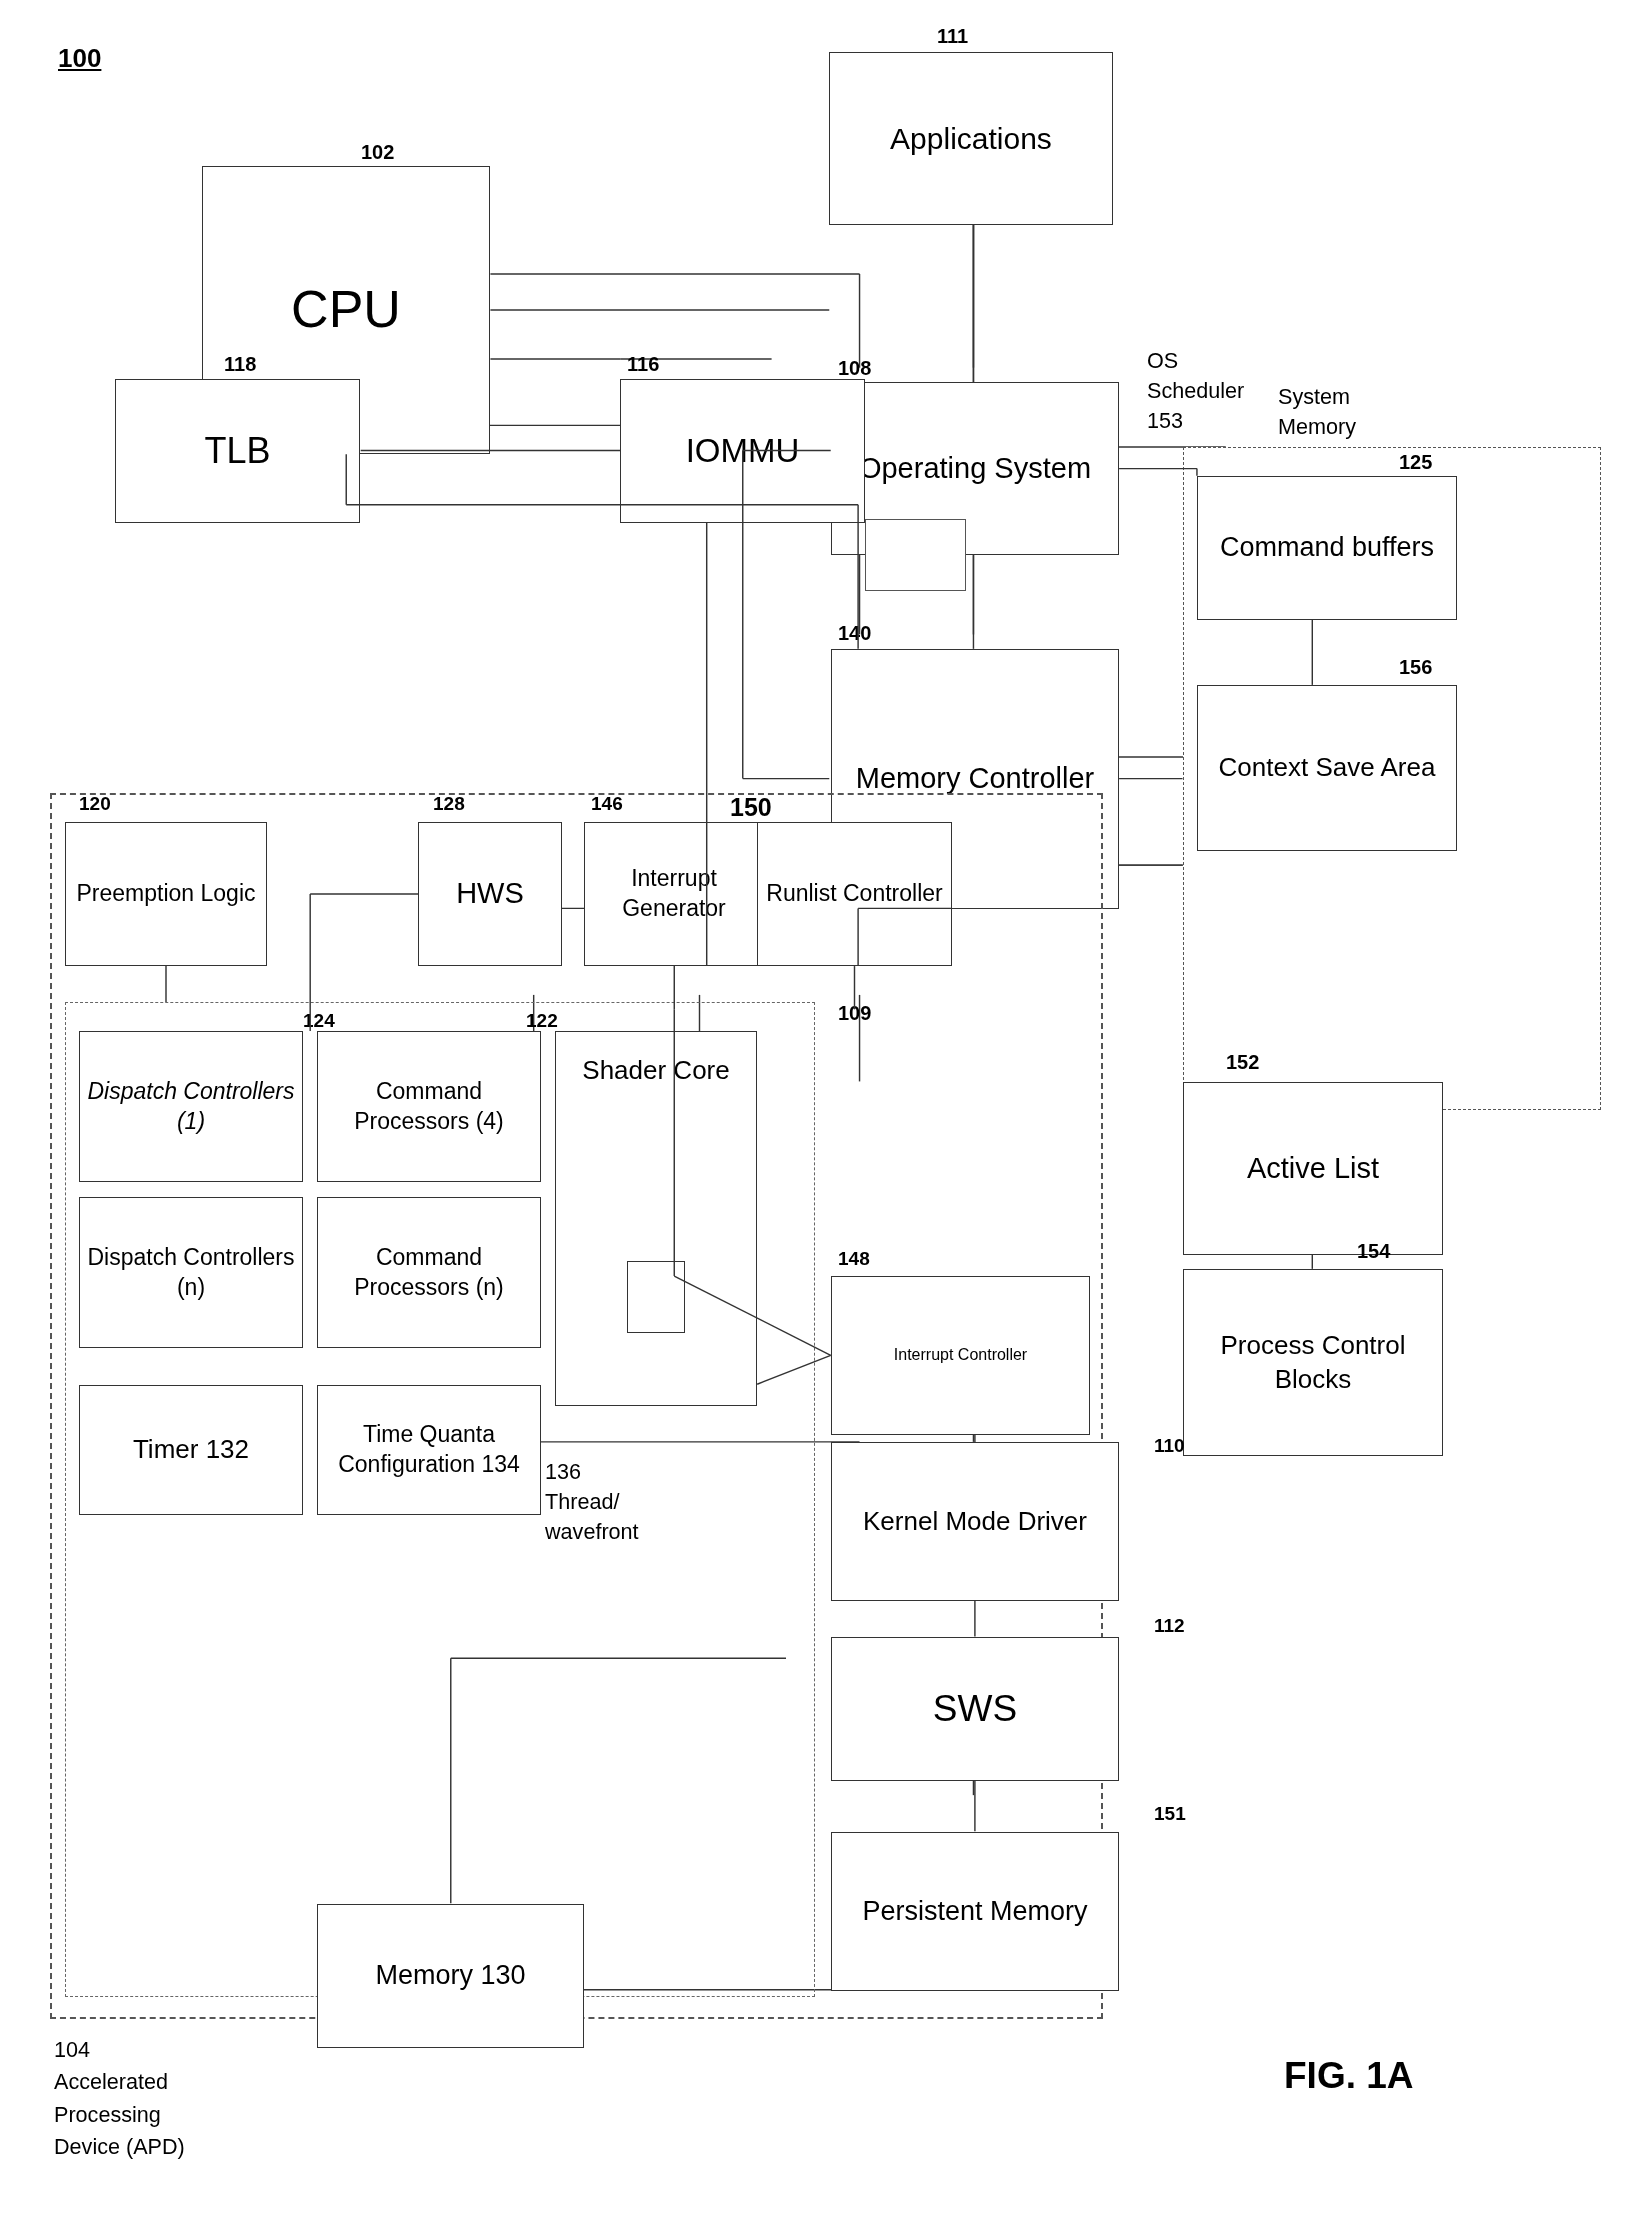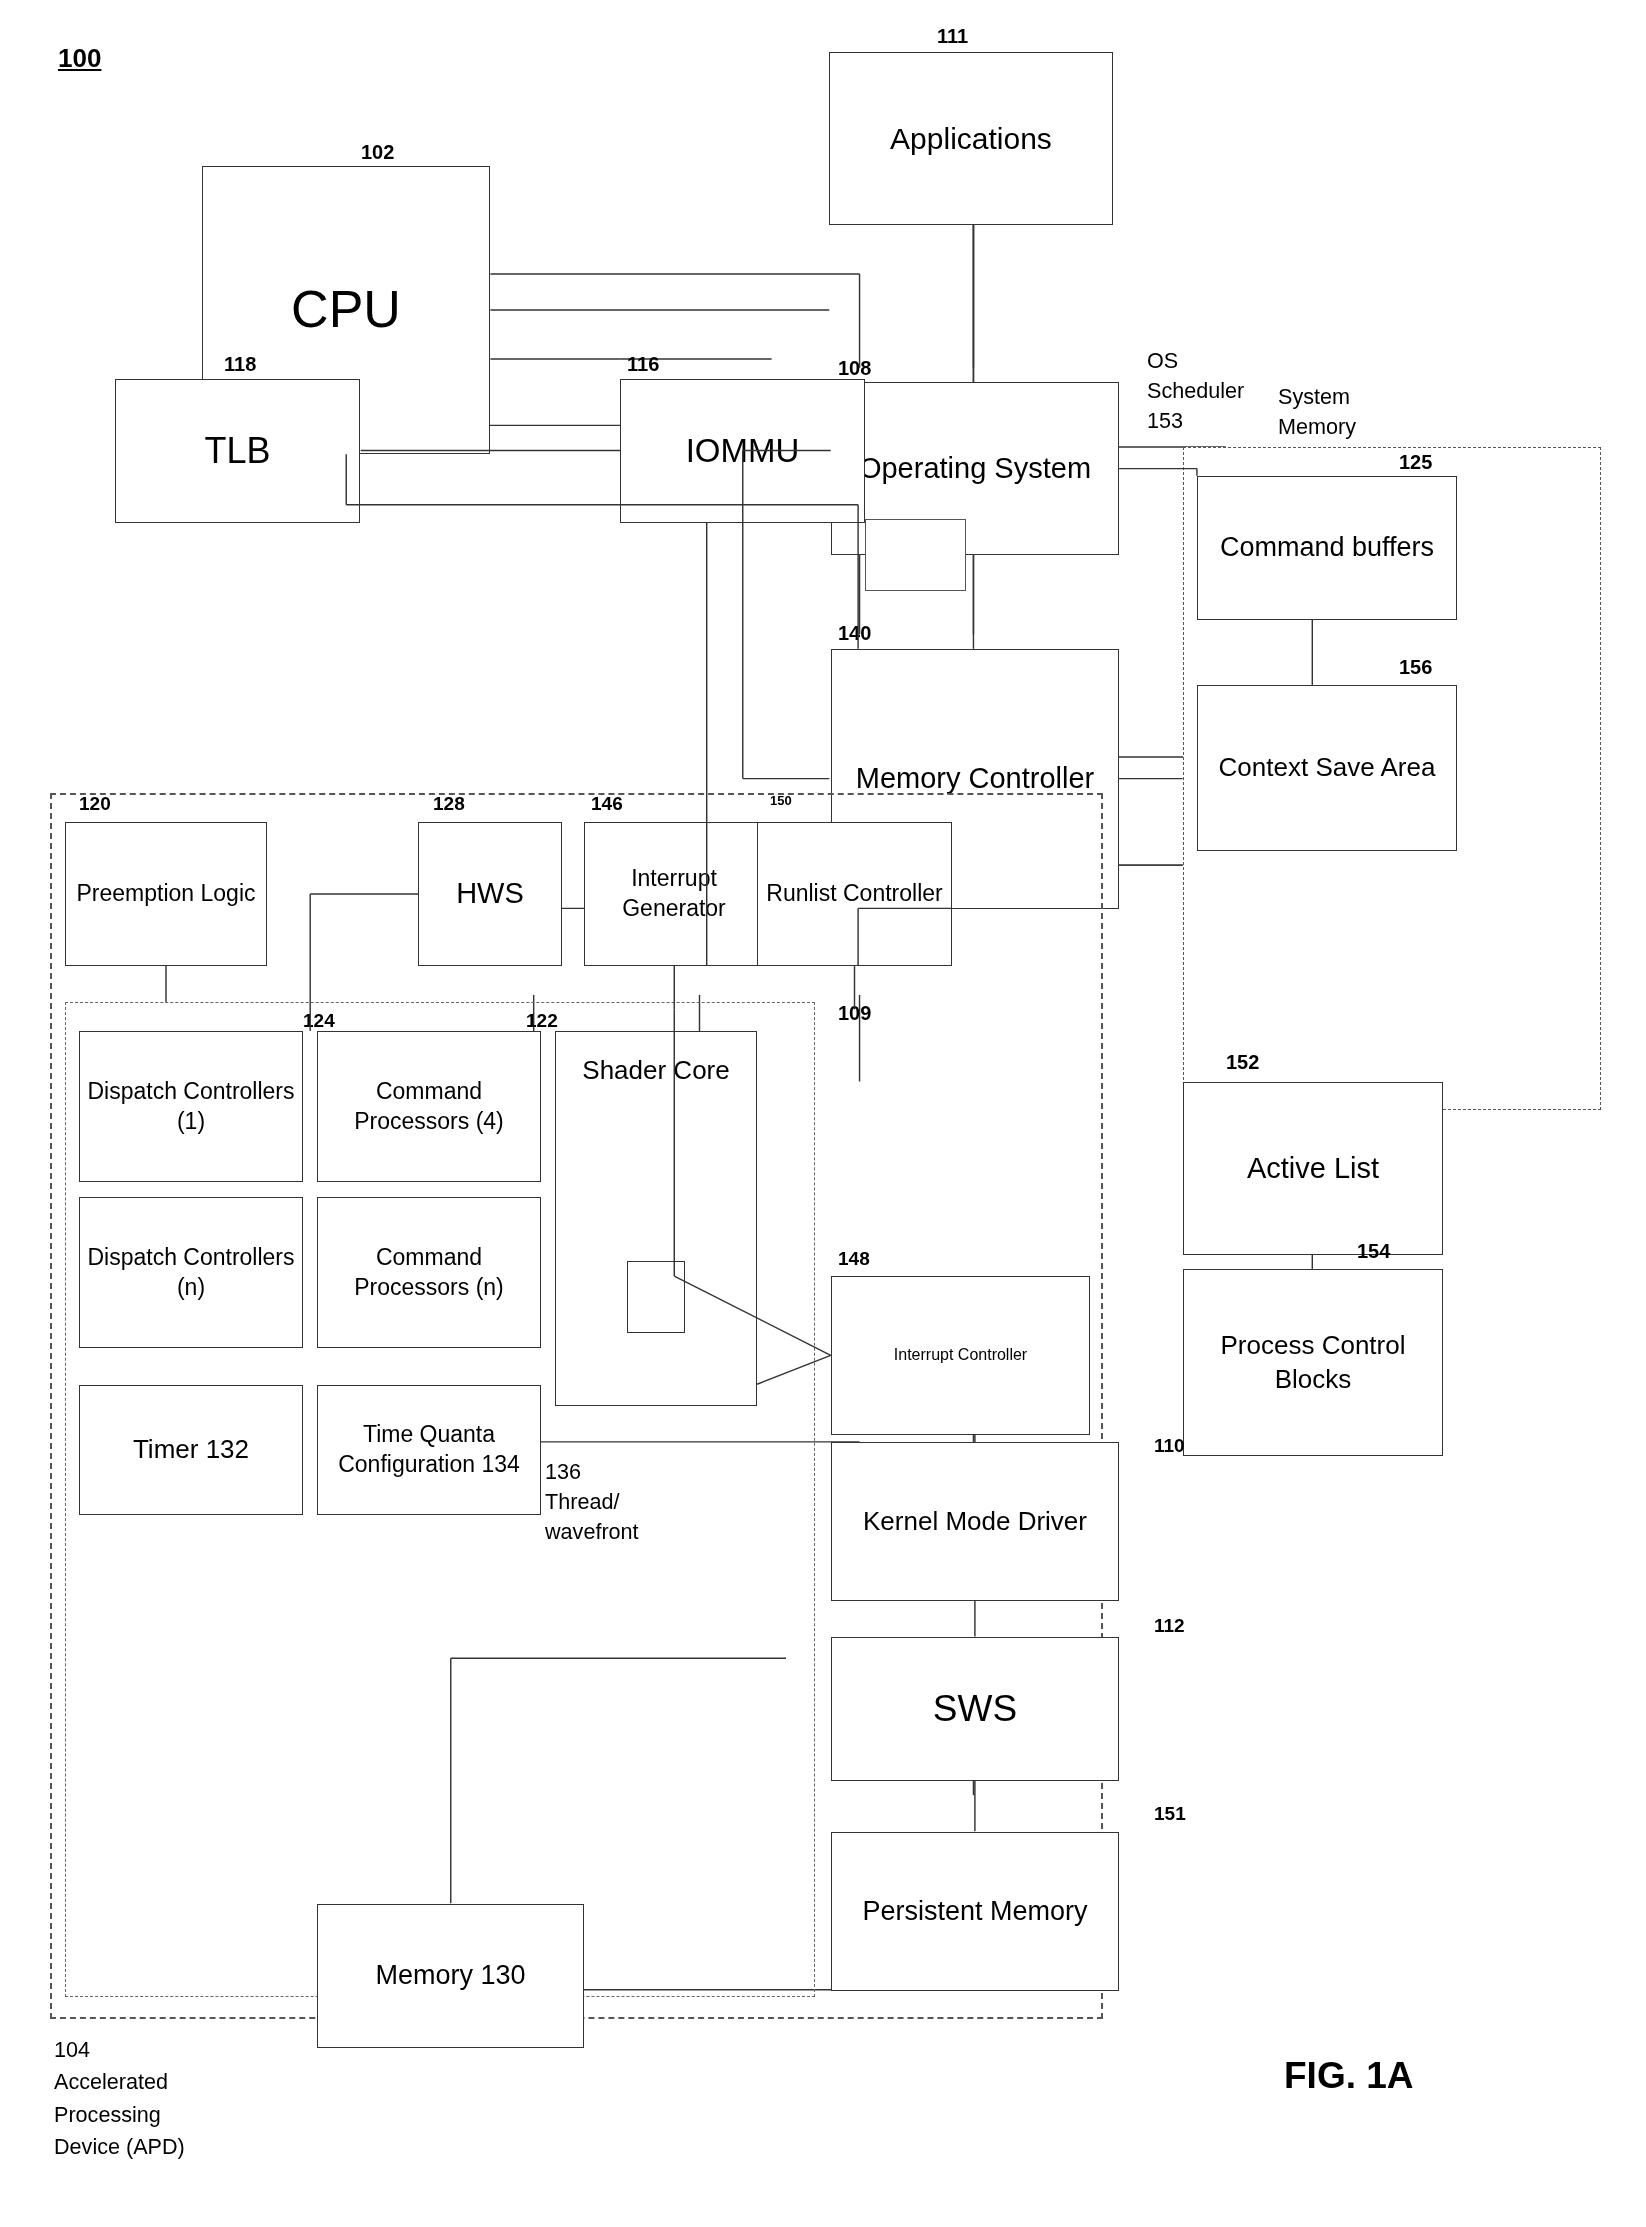"150" div.label { font-size: 13px -> 25px; left: 770px -> 730px }
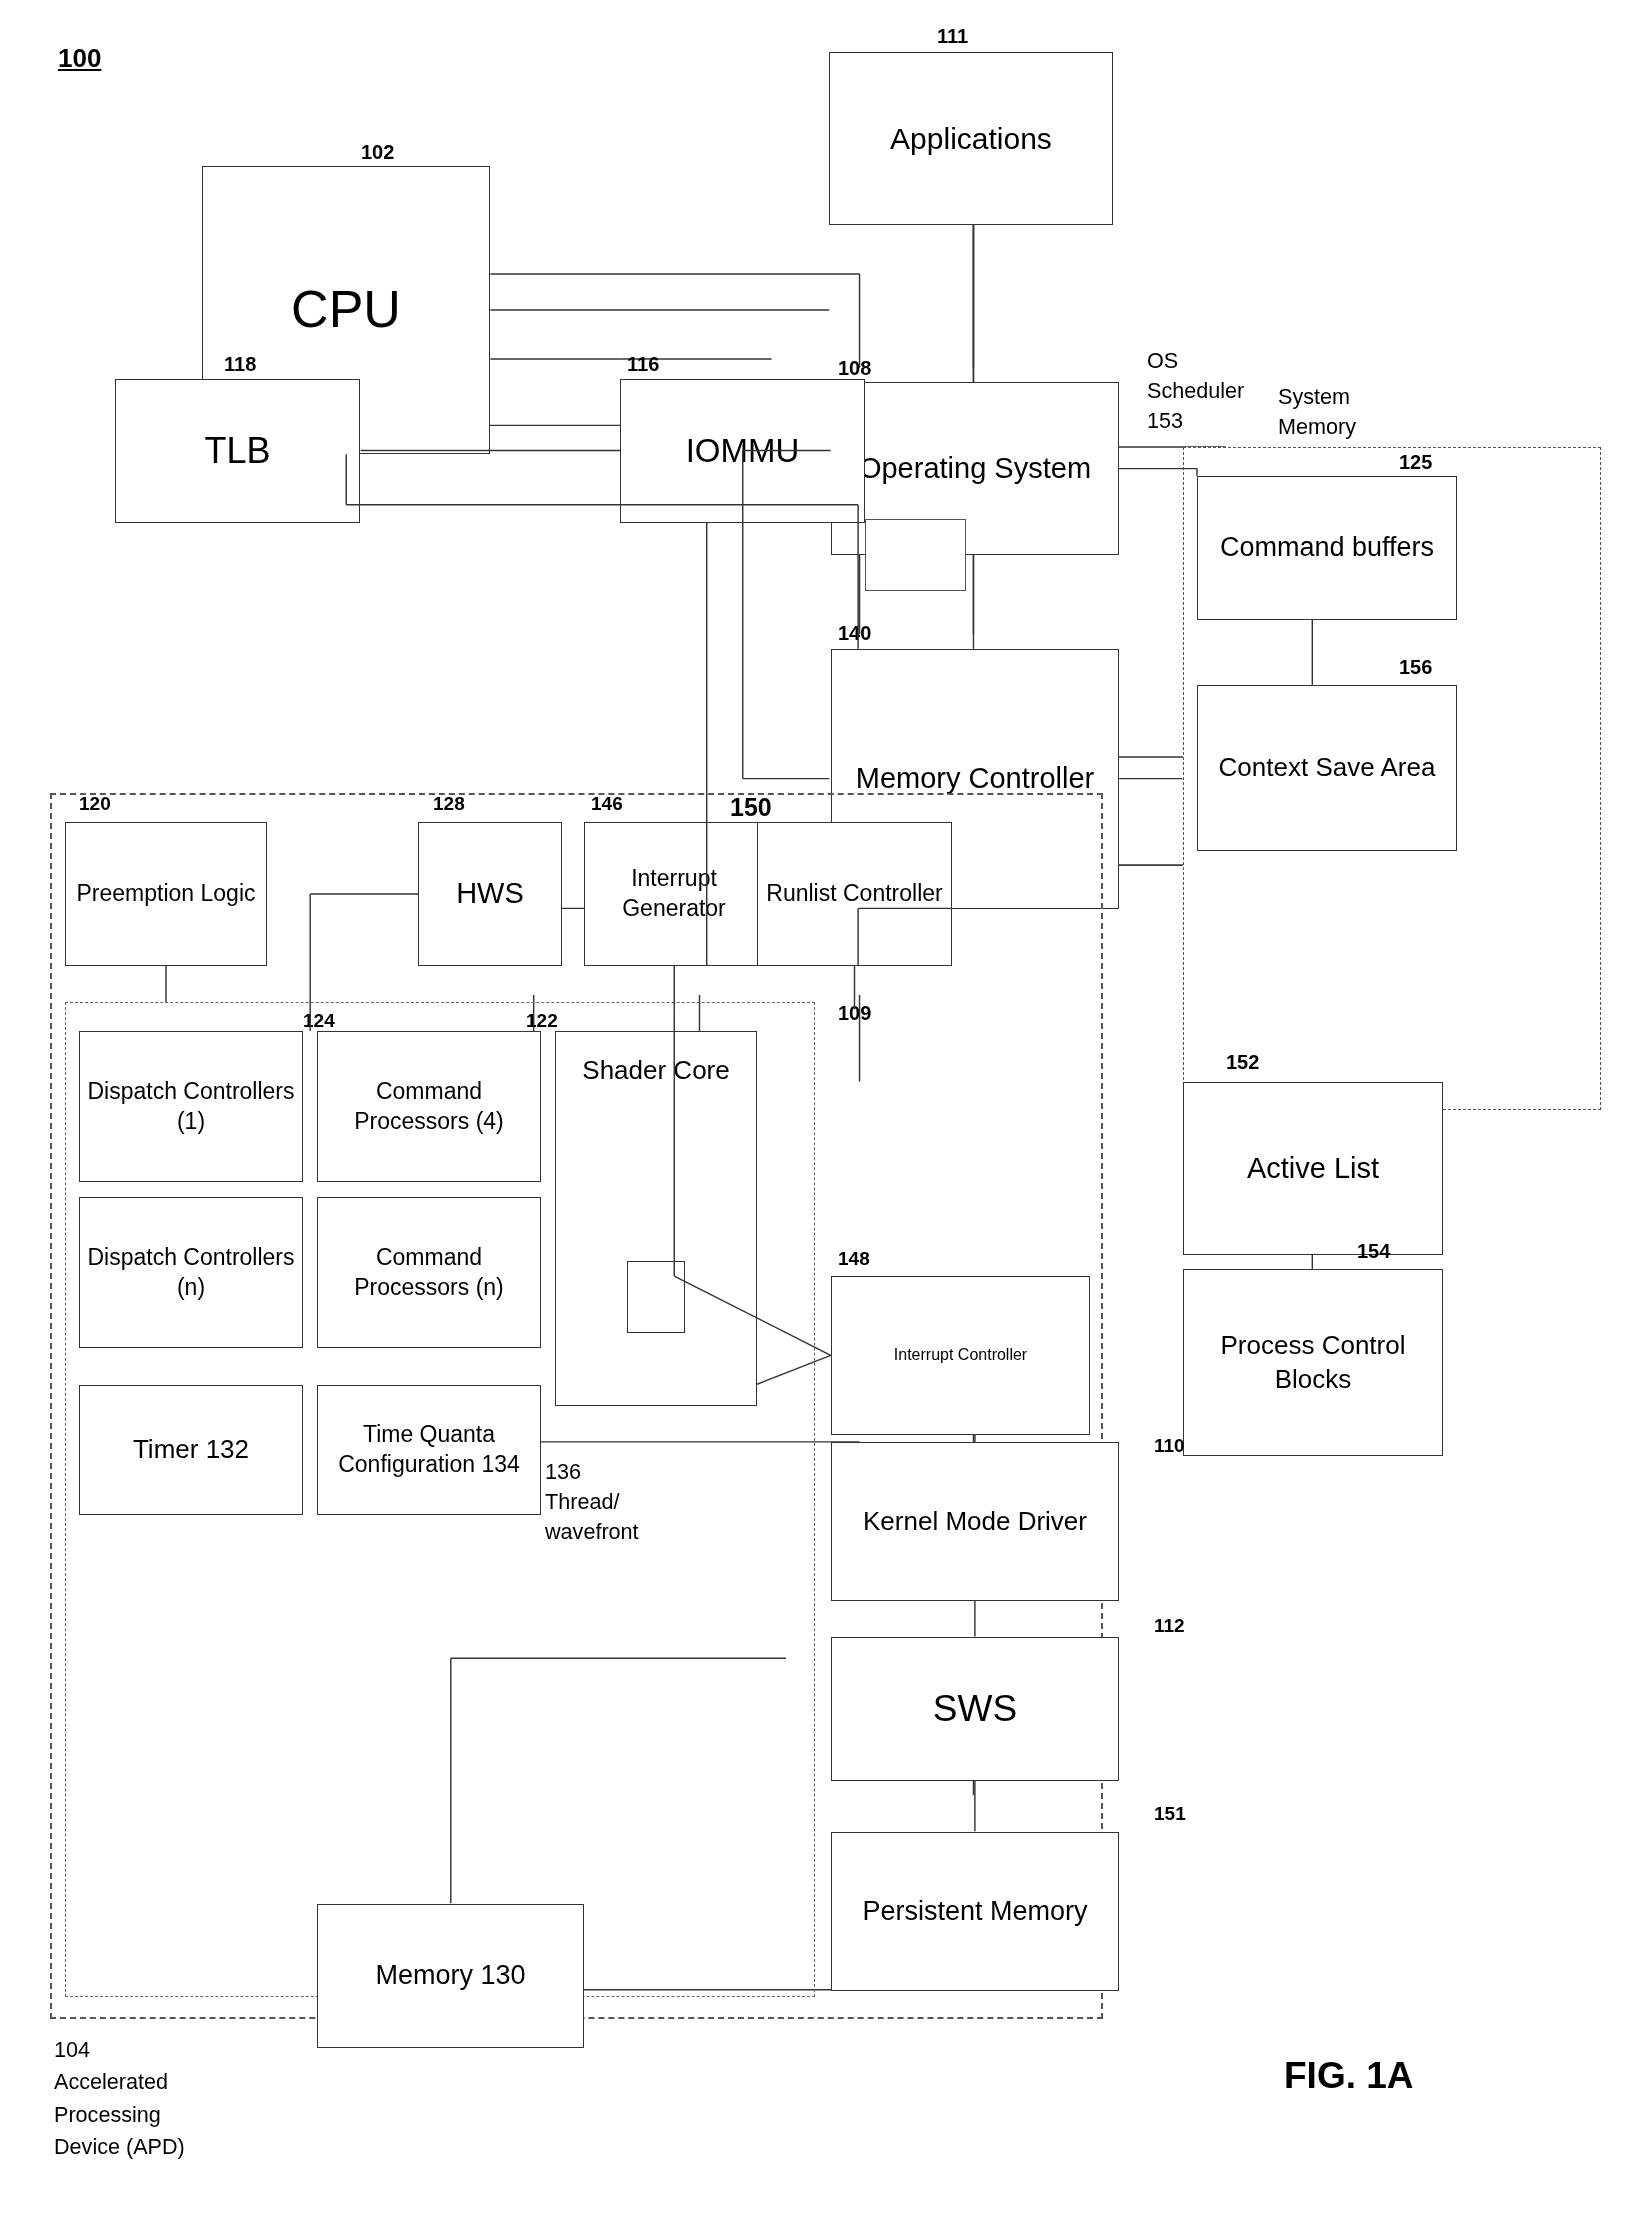"Dispatch Controllers (1)" div.box { font-style: none -> italic }
